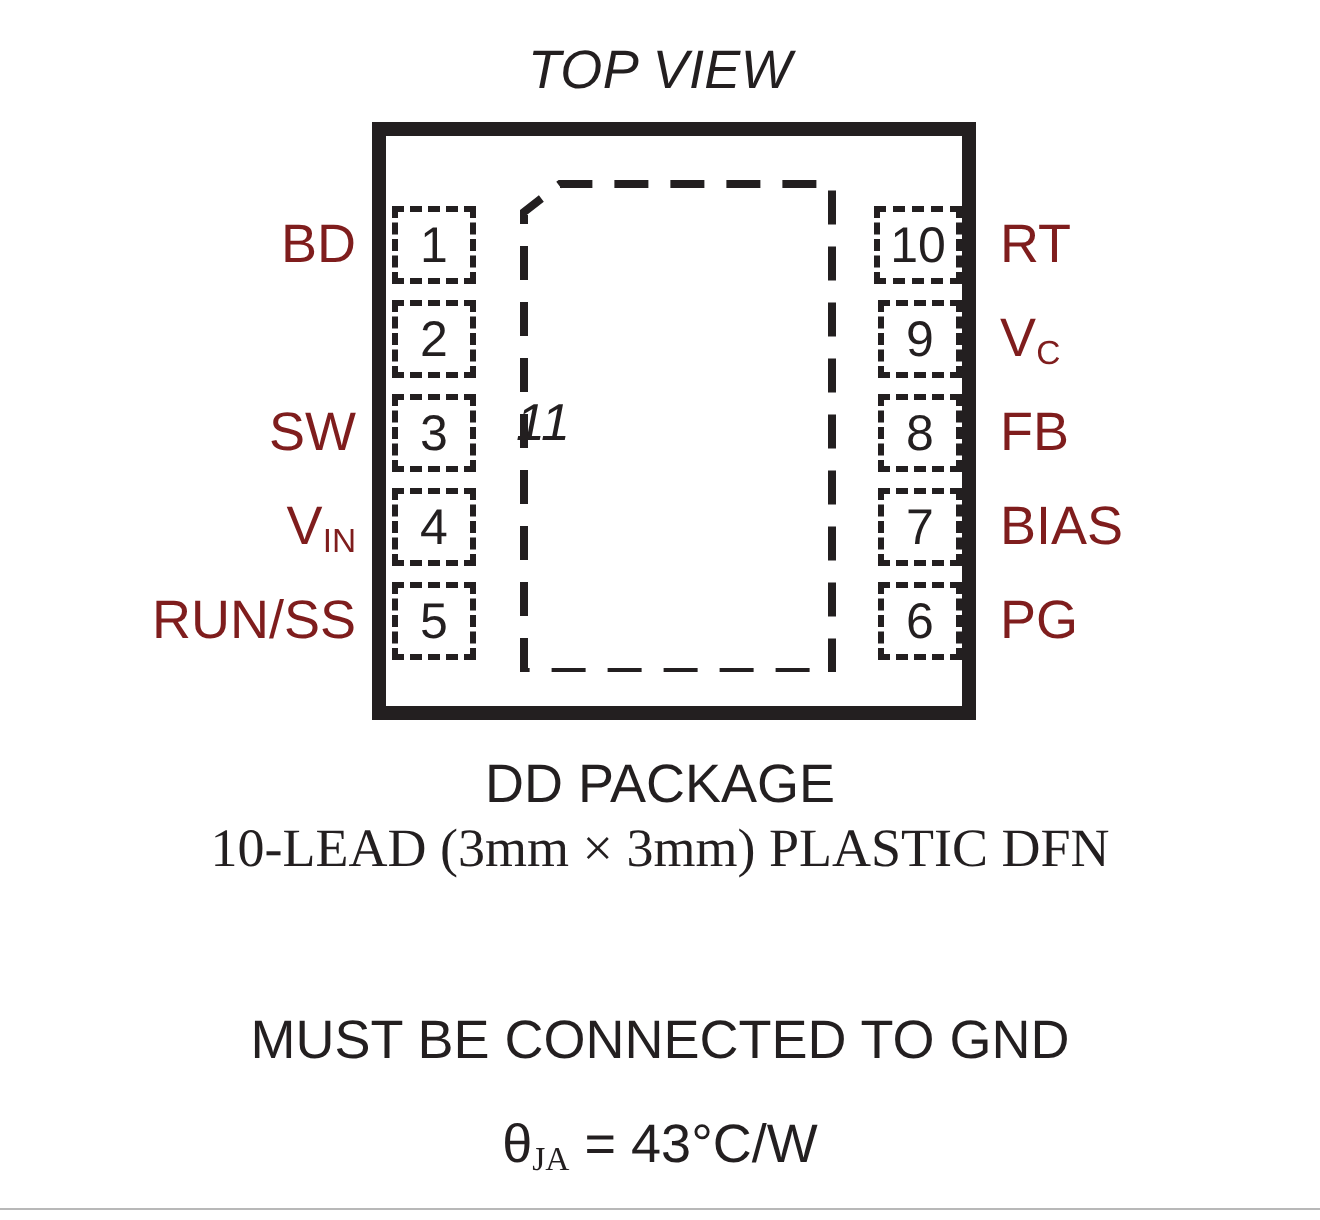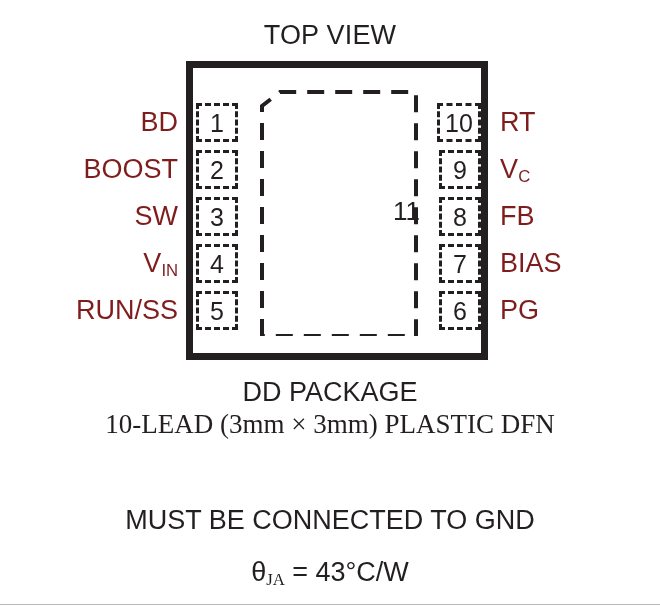"TOP VIEW" .txt { font-style: none -> italic }
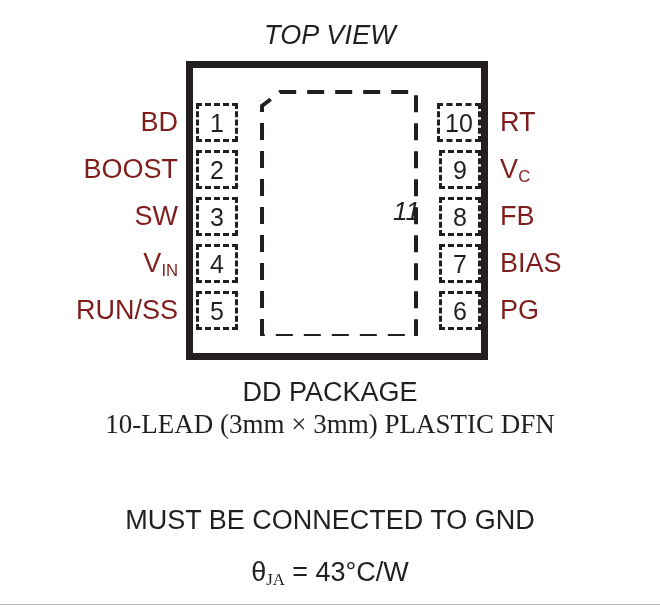"BOOST" div.pin-label { html: <div>BOOST</div> -> none }
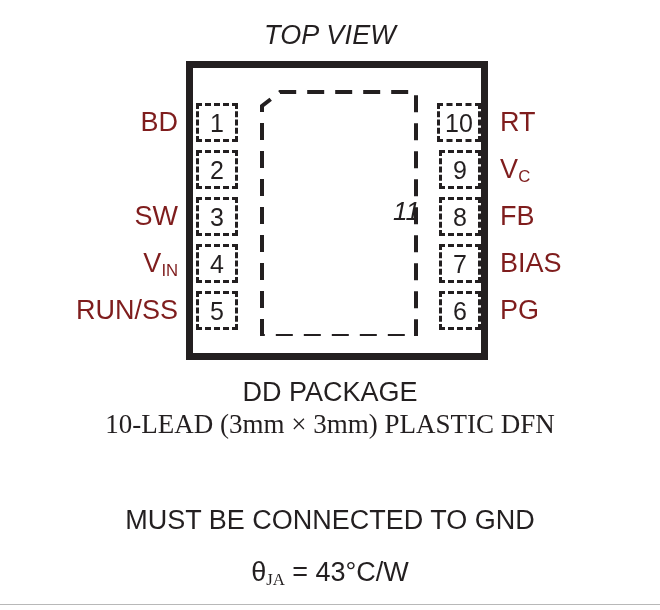"11" #pad-number { text-align: right -> left }
